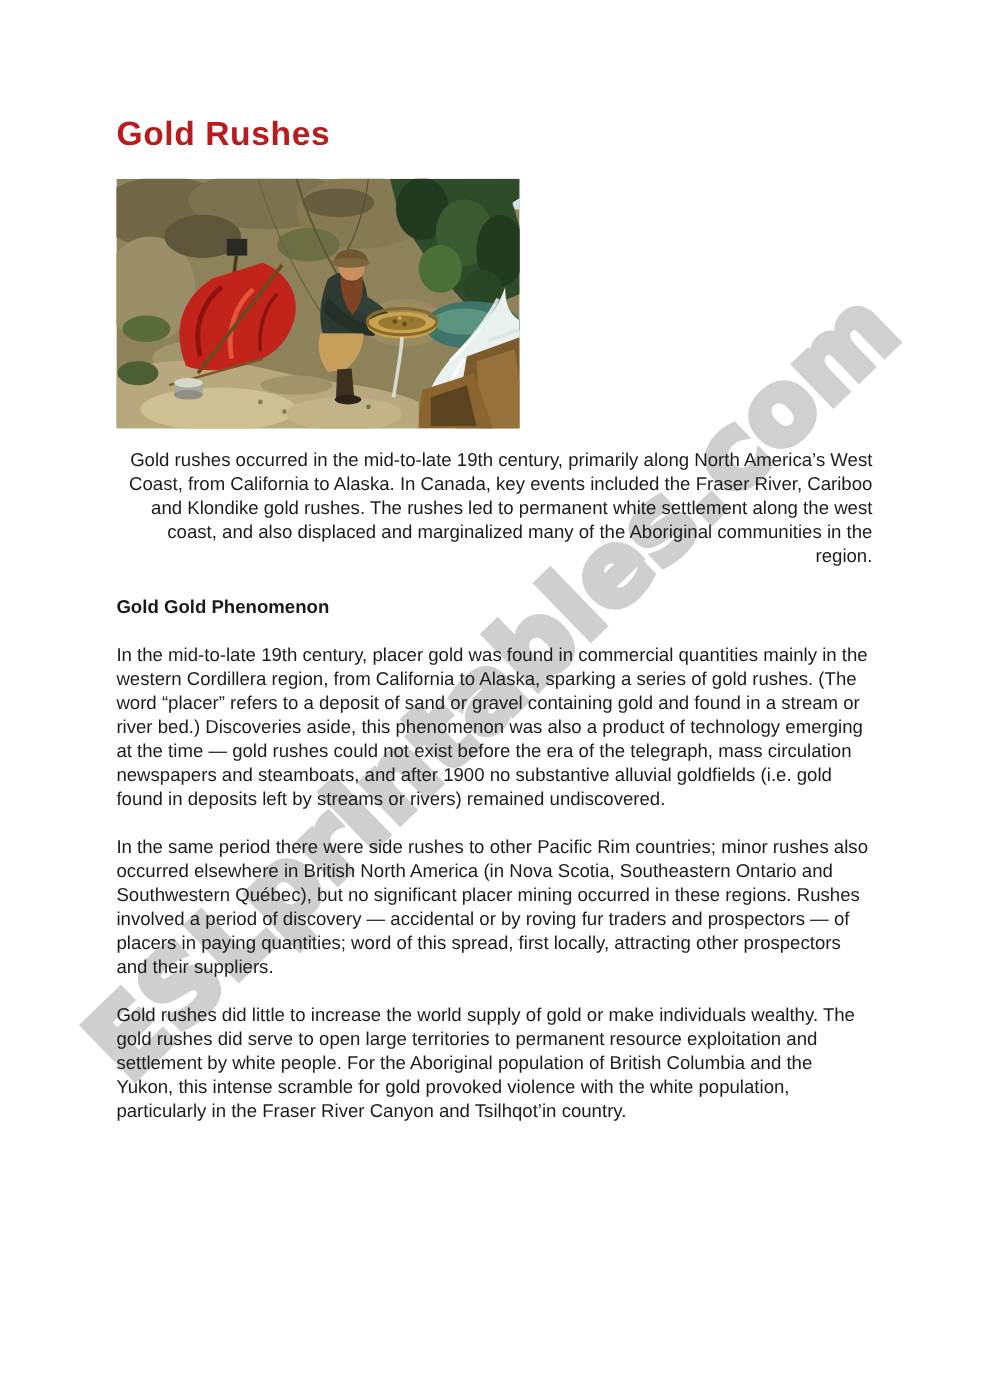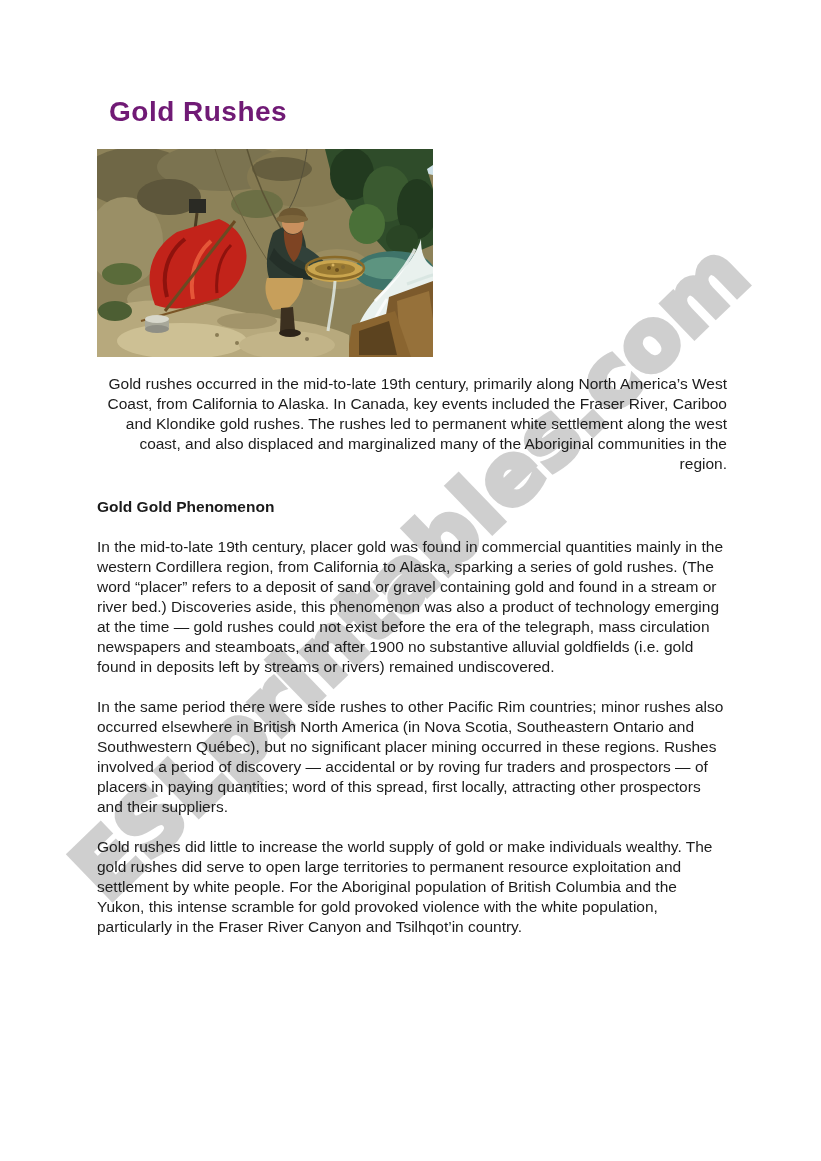"Gold Rushes" h1.doc-title { color: #701a75 -> #b91c1c; margin: 0 0 21px 12px -> 0 0 21px 0 }
